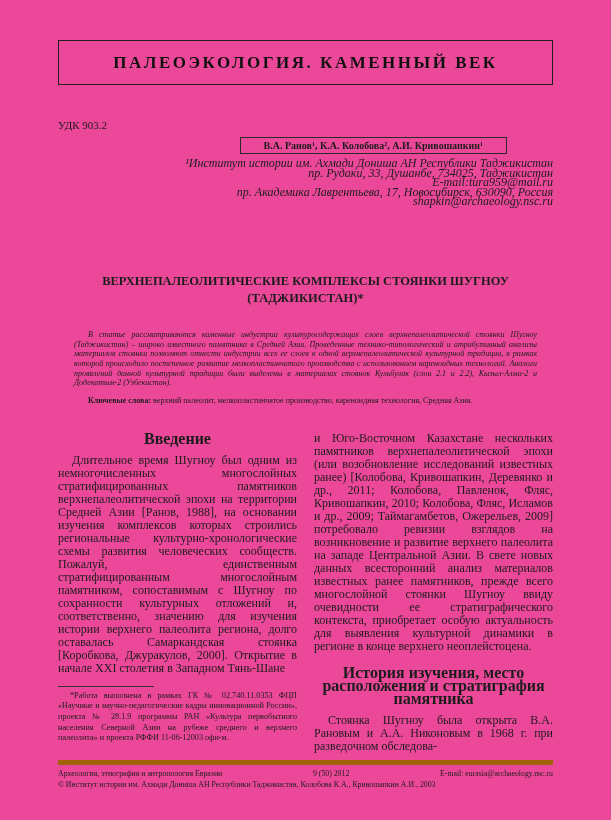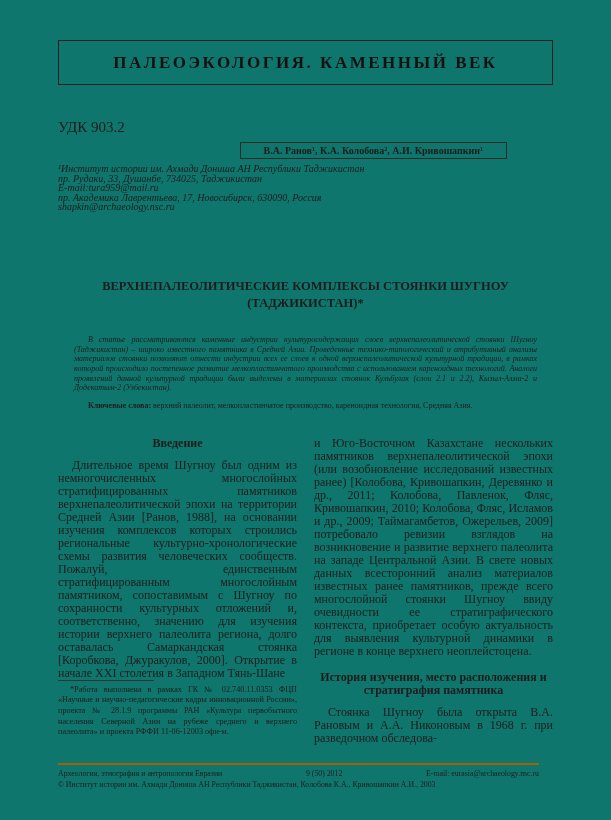"ПАЛЕОЭКОЛОГИЯ. КАМЕННЫЙ ВЕК" .page { background: #0f766e -> #ec4899 }
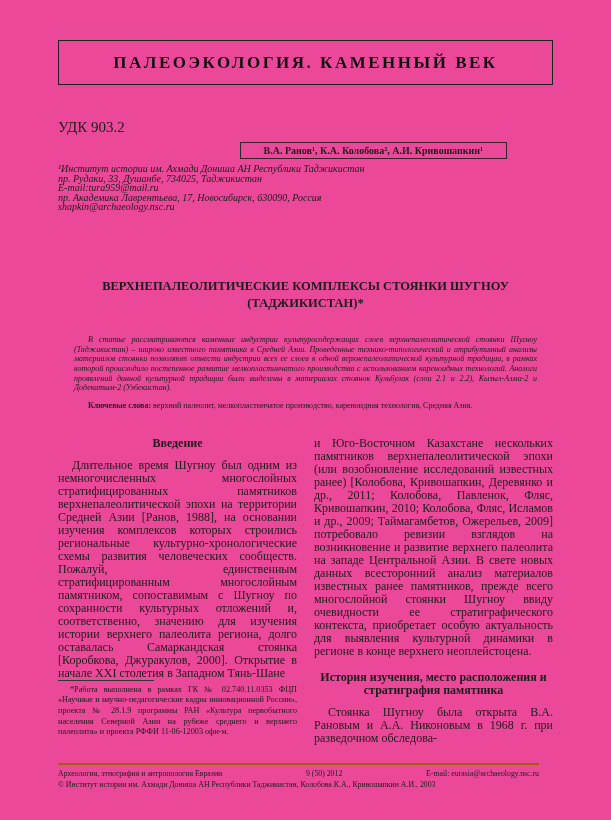"УДК 903.2" .udk { font-size: 15px -> 11px }
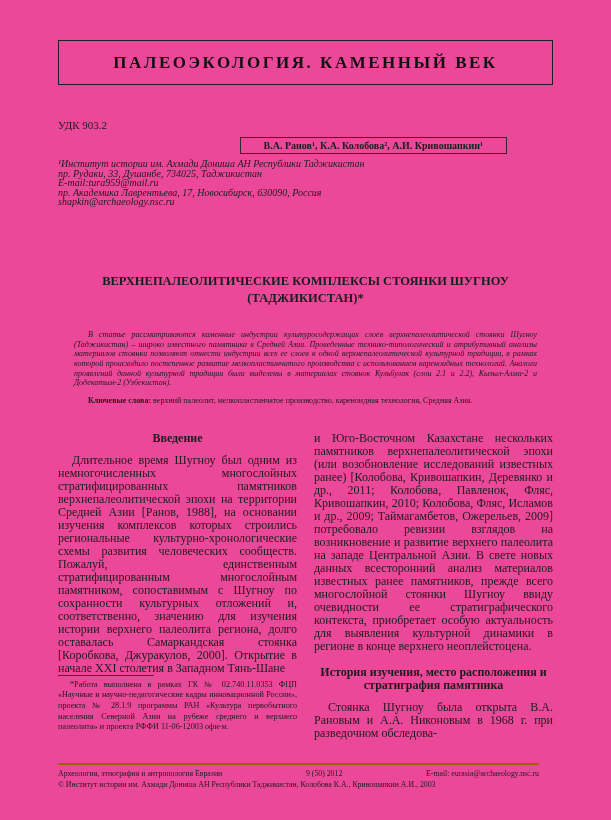"¹Институт истории им. Ахмади Дониша" .affiliations { font-size: 10px -> 12px; text-align: left -> right }
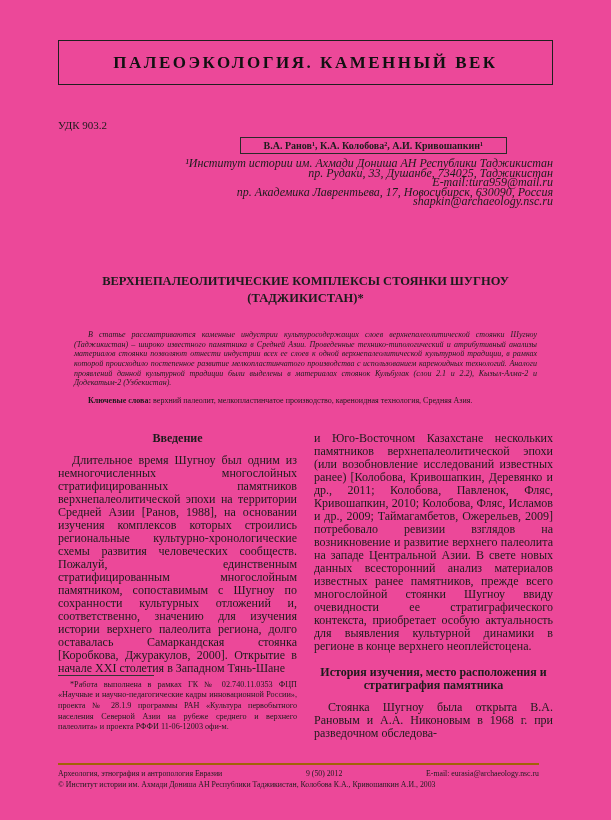"Введение" .section-heading { font-size: 12px -> 16px }
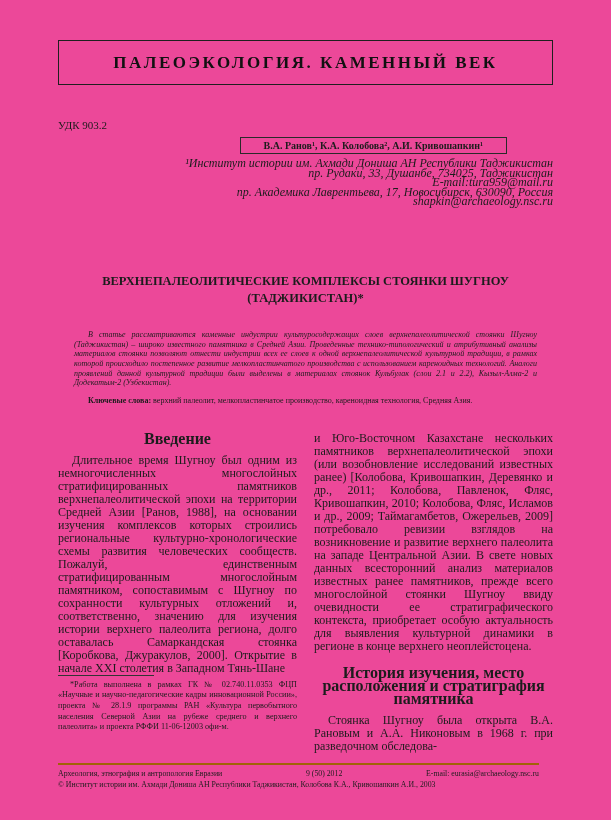"*Работа выполнена в рамках ГК" .footnote { margin-top: none -> 11px }
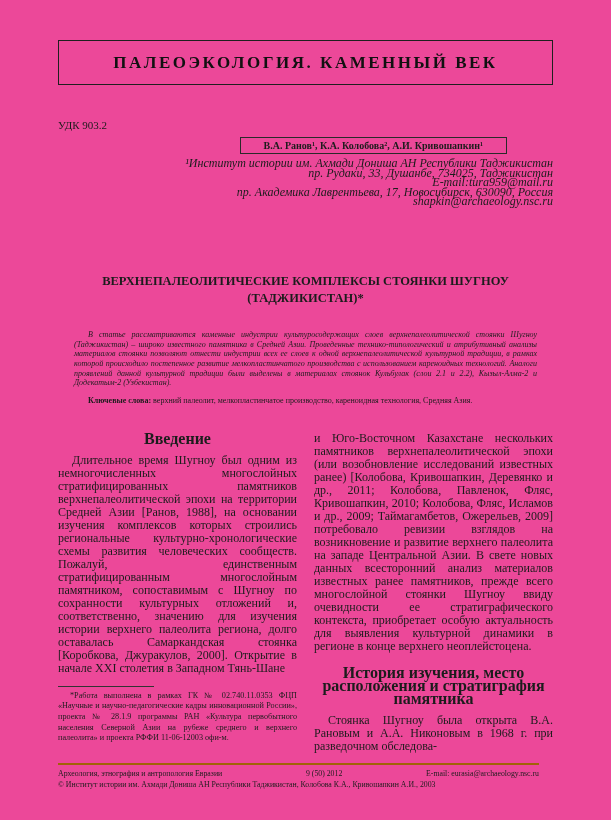"Археология, этнография и антропология" .footer { border-top: 2px solid #a16207 -> 5px solid #a16207; right: 72px -> 58px }
